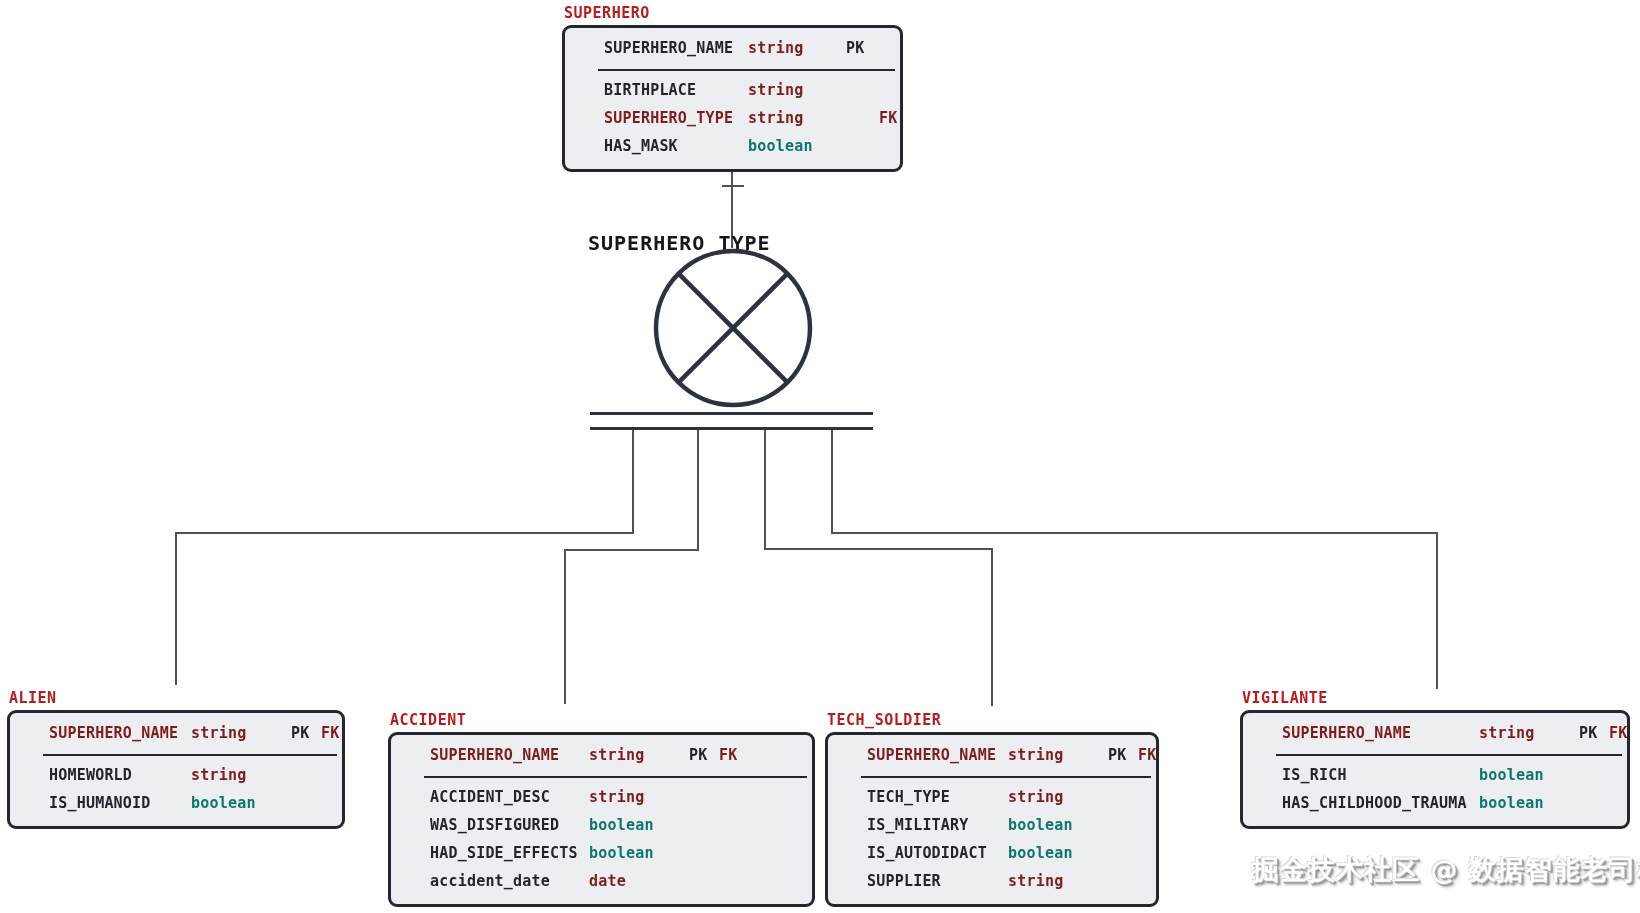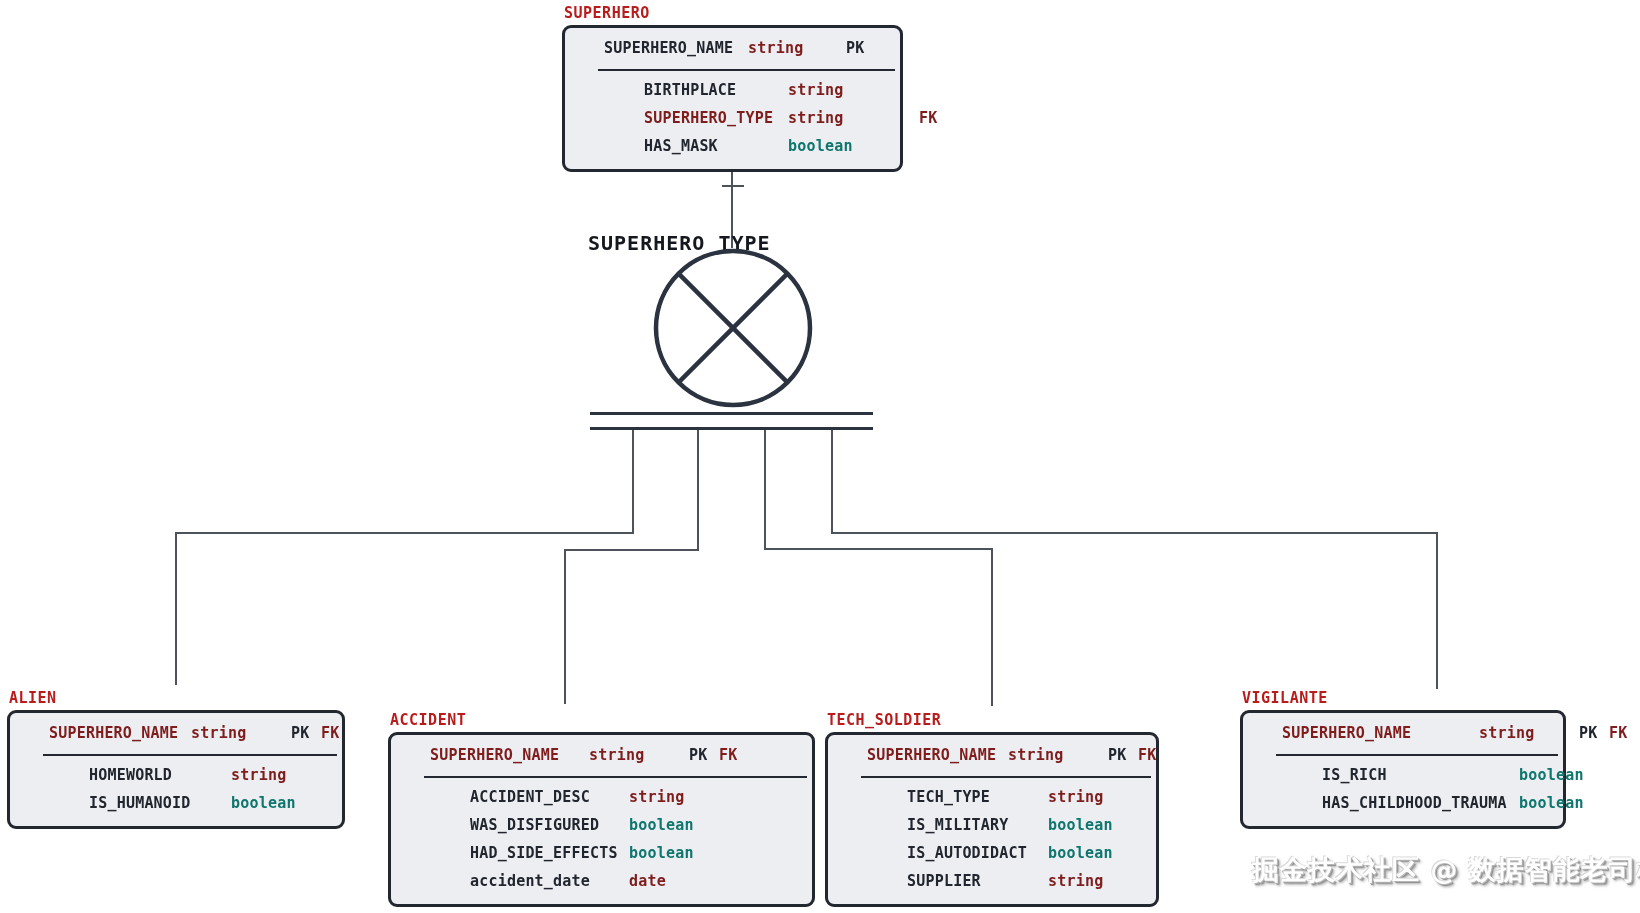"BIRTHPLACE" .body { margin-left: 40px -> none }
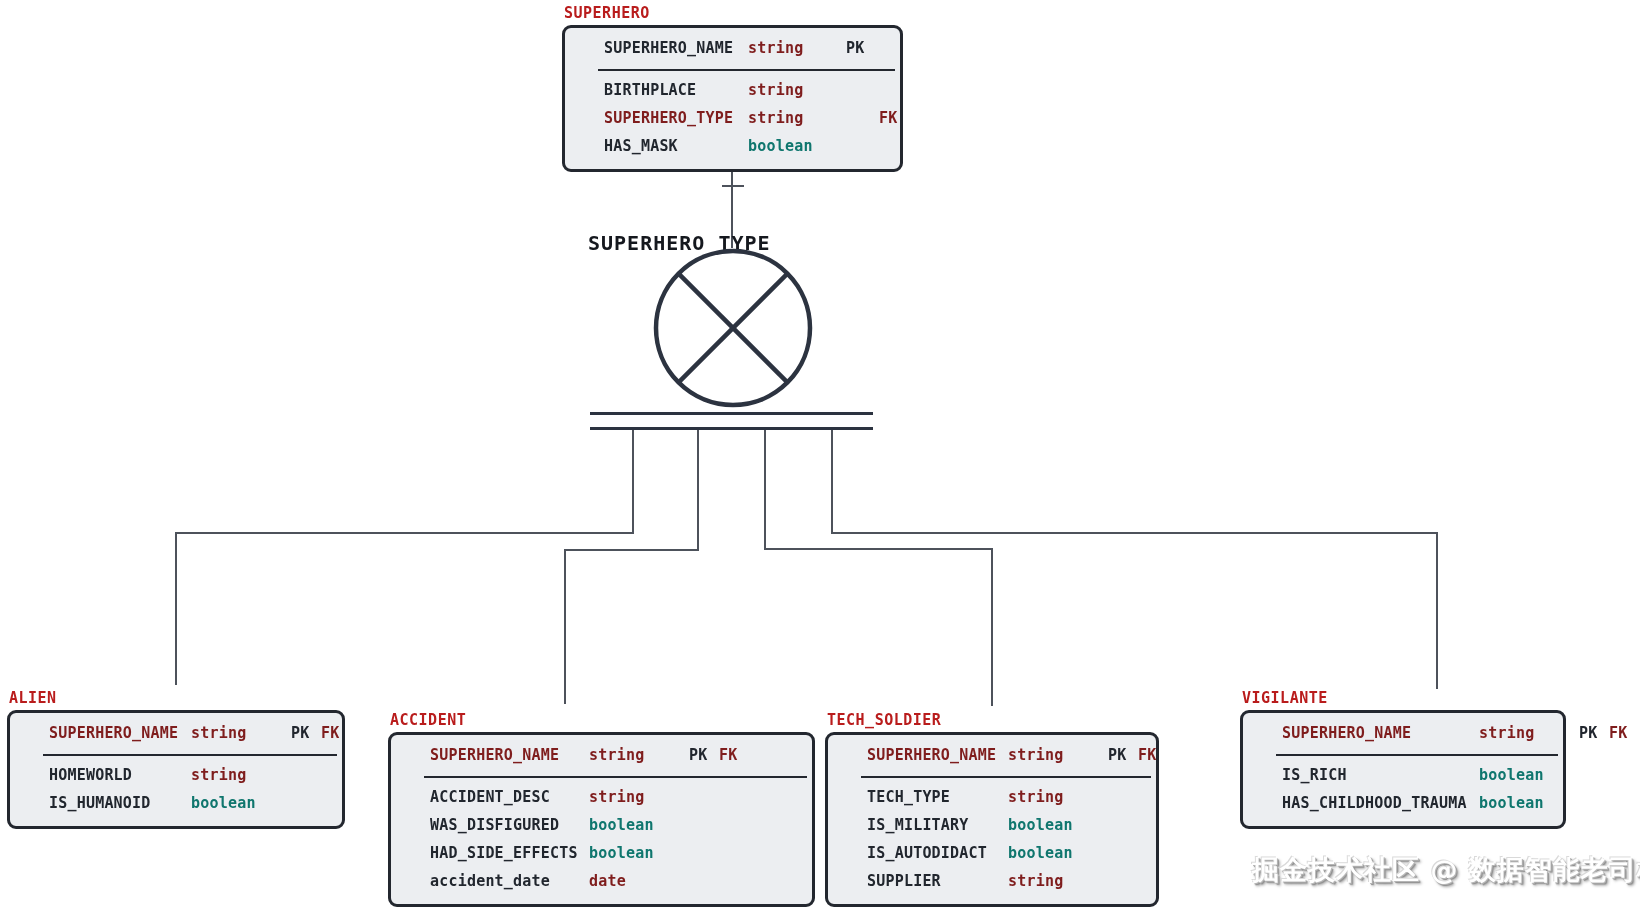"VIGILANTE" .e-vigilante { width: 326px -> 390px }
